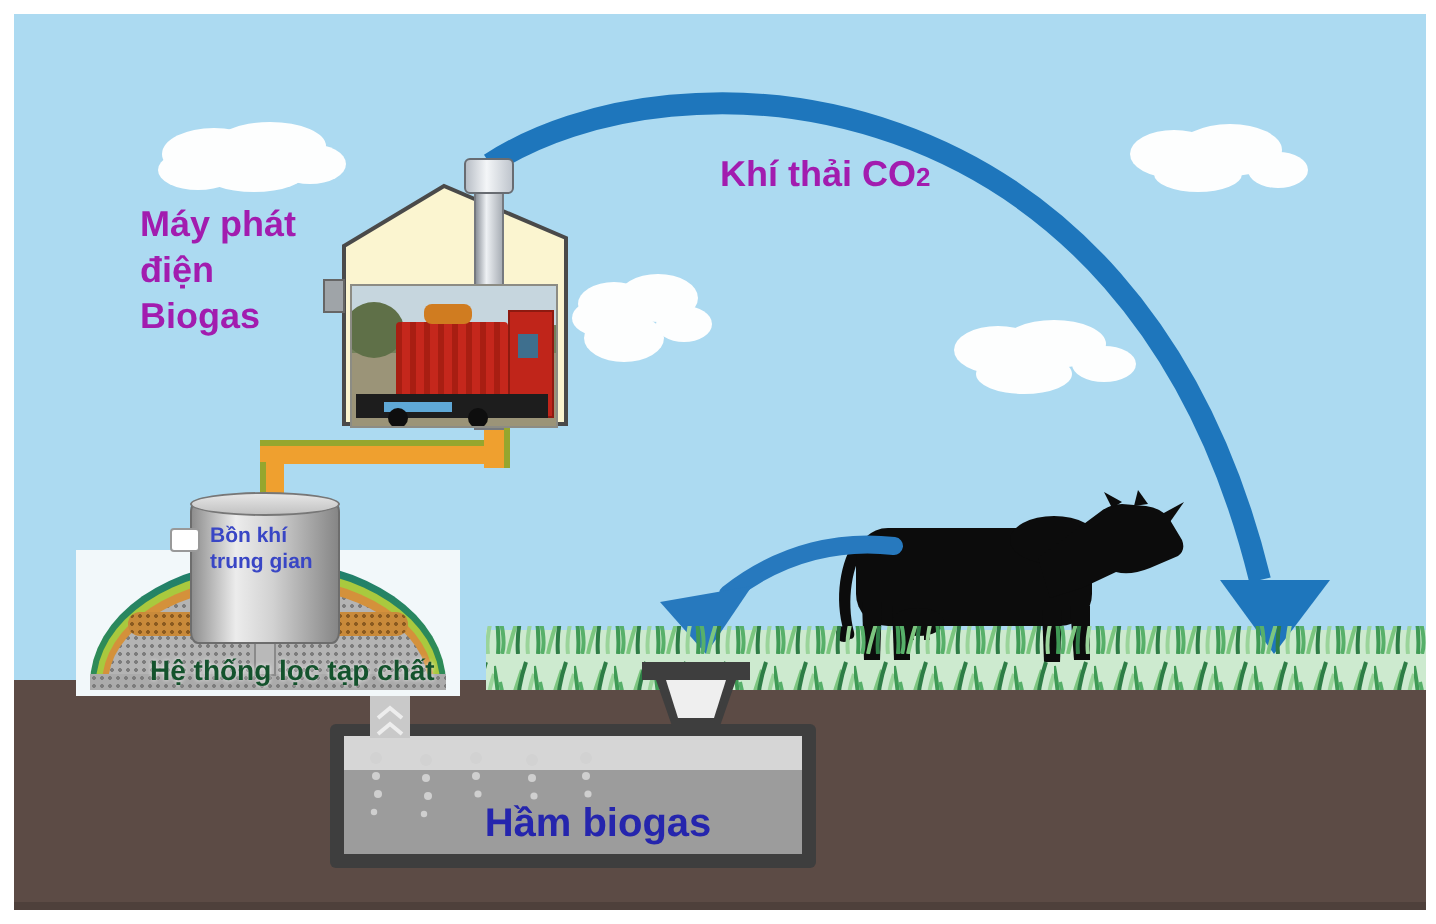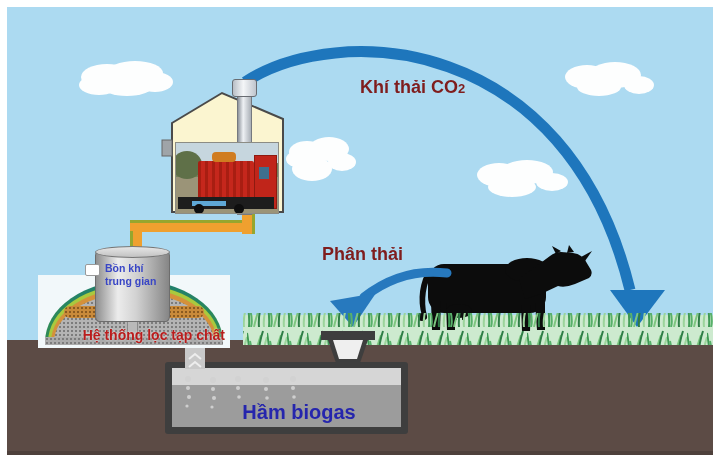"Khí thải CO2" .lbl { color: #7f1d1d -> #a21caf }
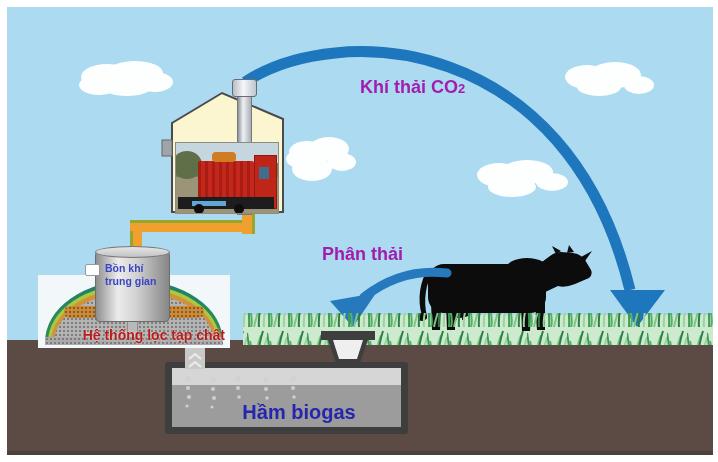"Máy phát" div.lbl { html: none -> <div> <div>Máy phát</div> <div>điện</div> <div>Biogas</div> </div> }
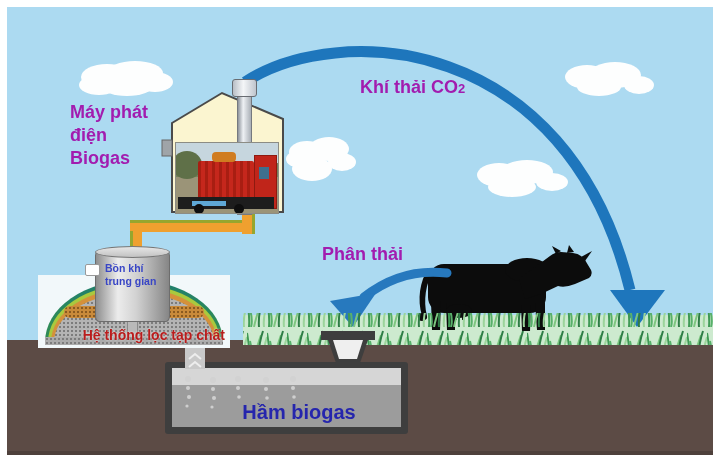"Phân thải" div.lbl { html: <div>Phân thải</div> -> none }
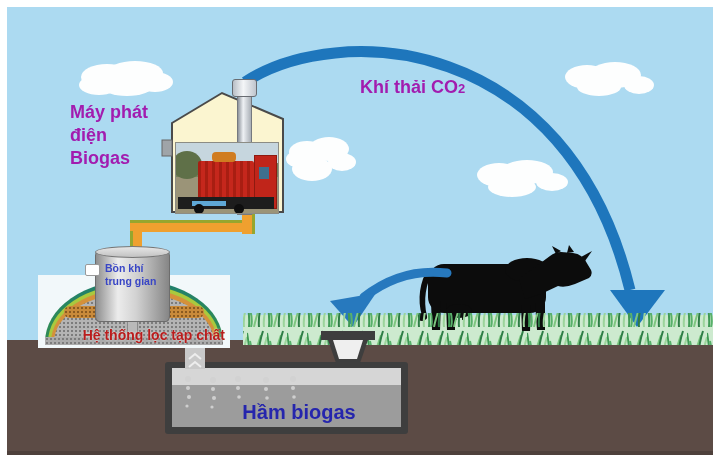"Hệ thống lọc tạp chất" .lbl-filter { color: #b91c1c -> #14532d; padding-left: none -> 28px; text-align: right -> left }
